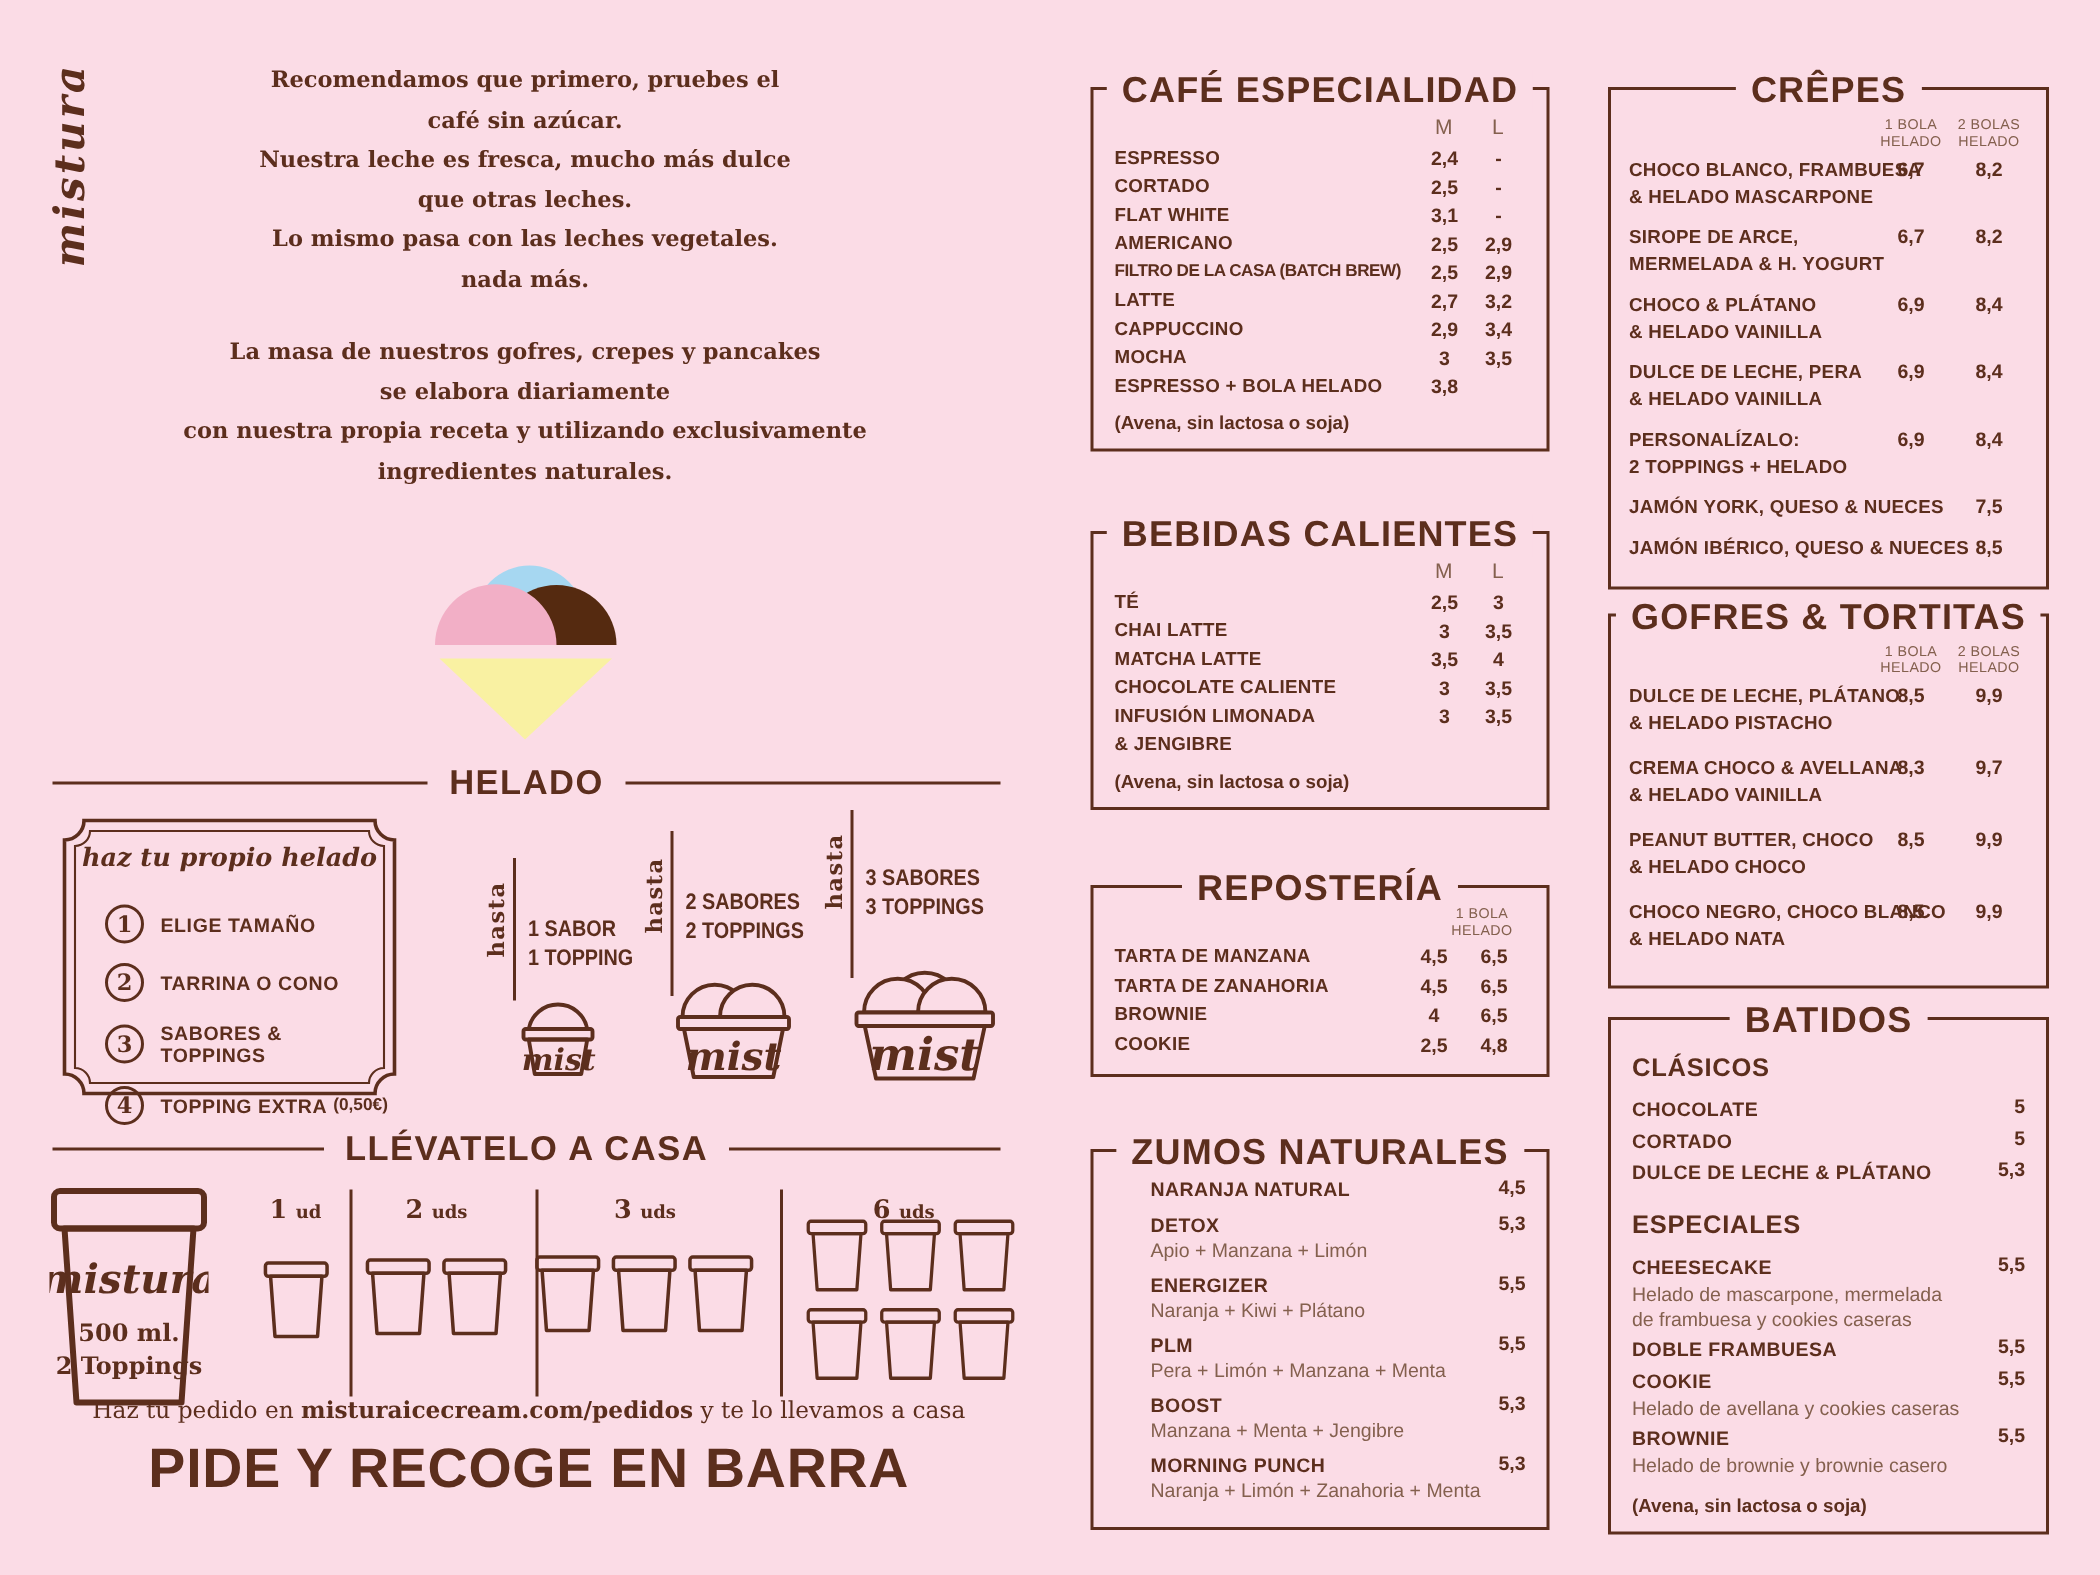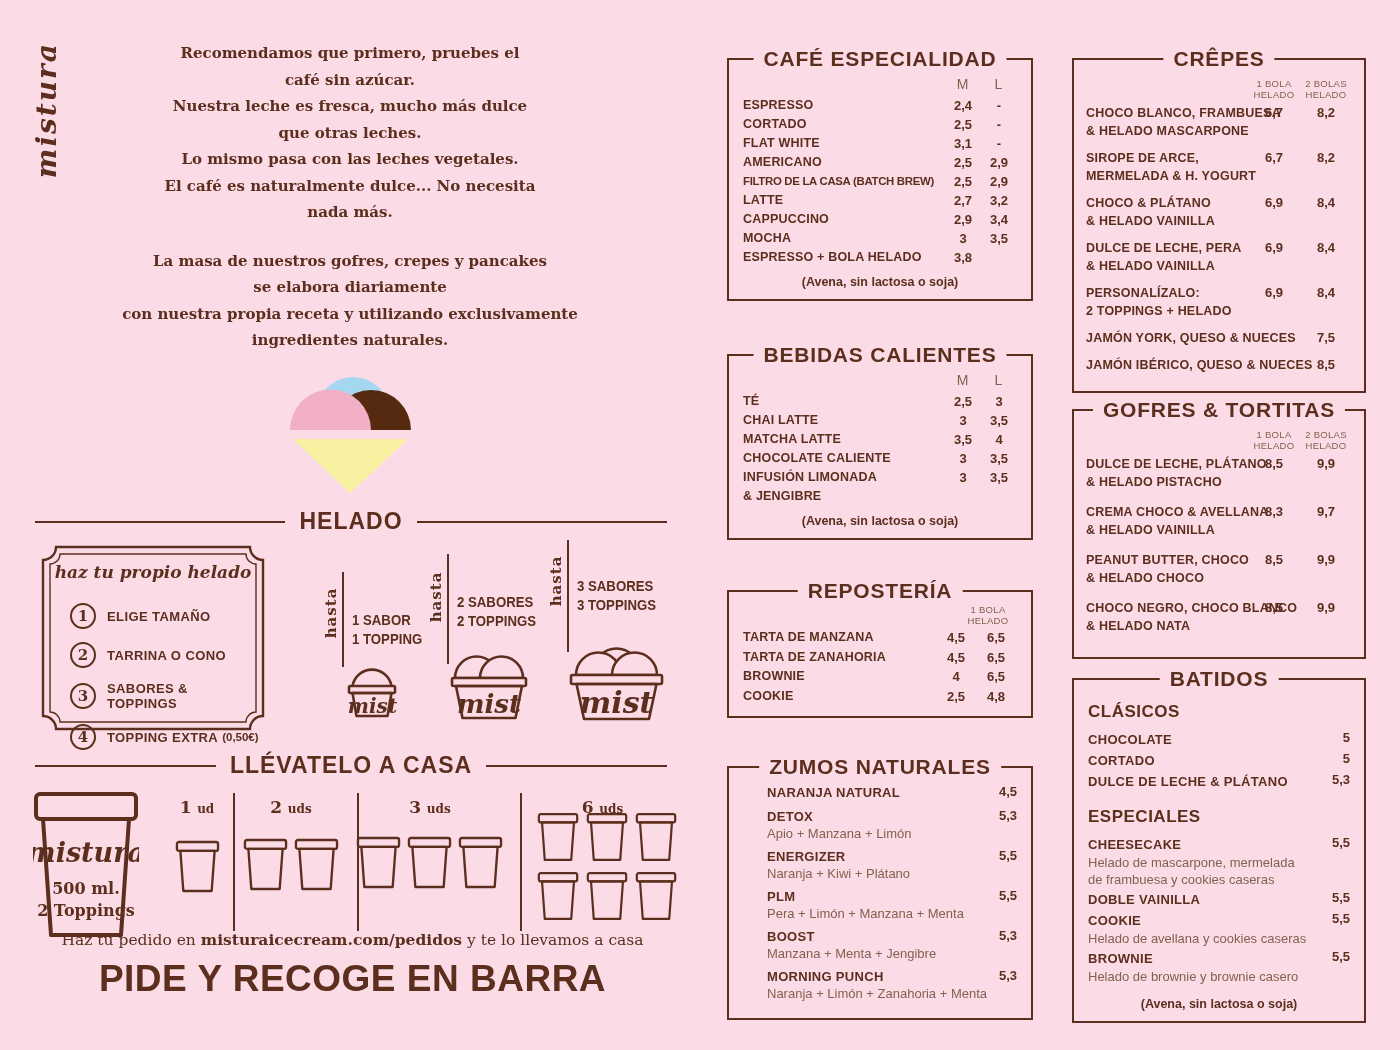"CAFÉ ESPECIALIDAD" .box-title { font-size: 21px -> 24px }
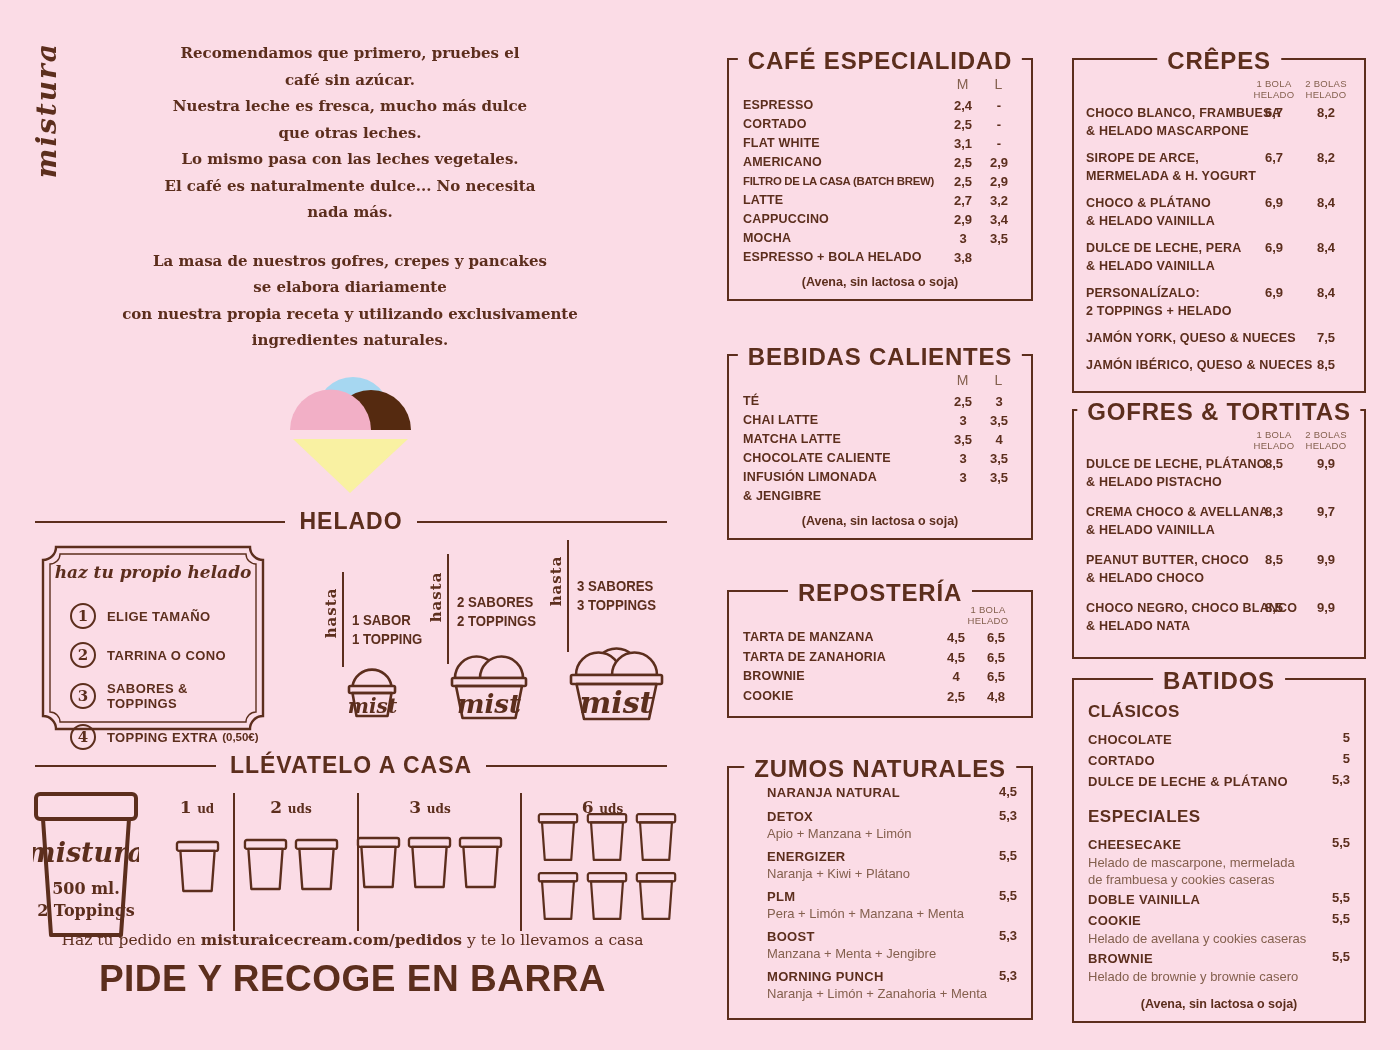"El café es naturalmente dulce..." div.intro-line { html: <div>El café es naturalmente dulce... No necesita</div> -> none }
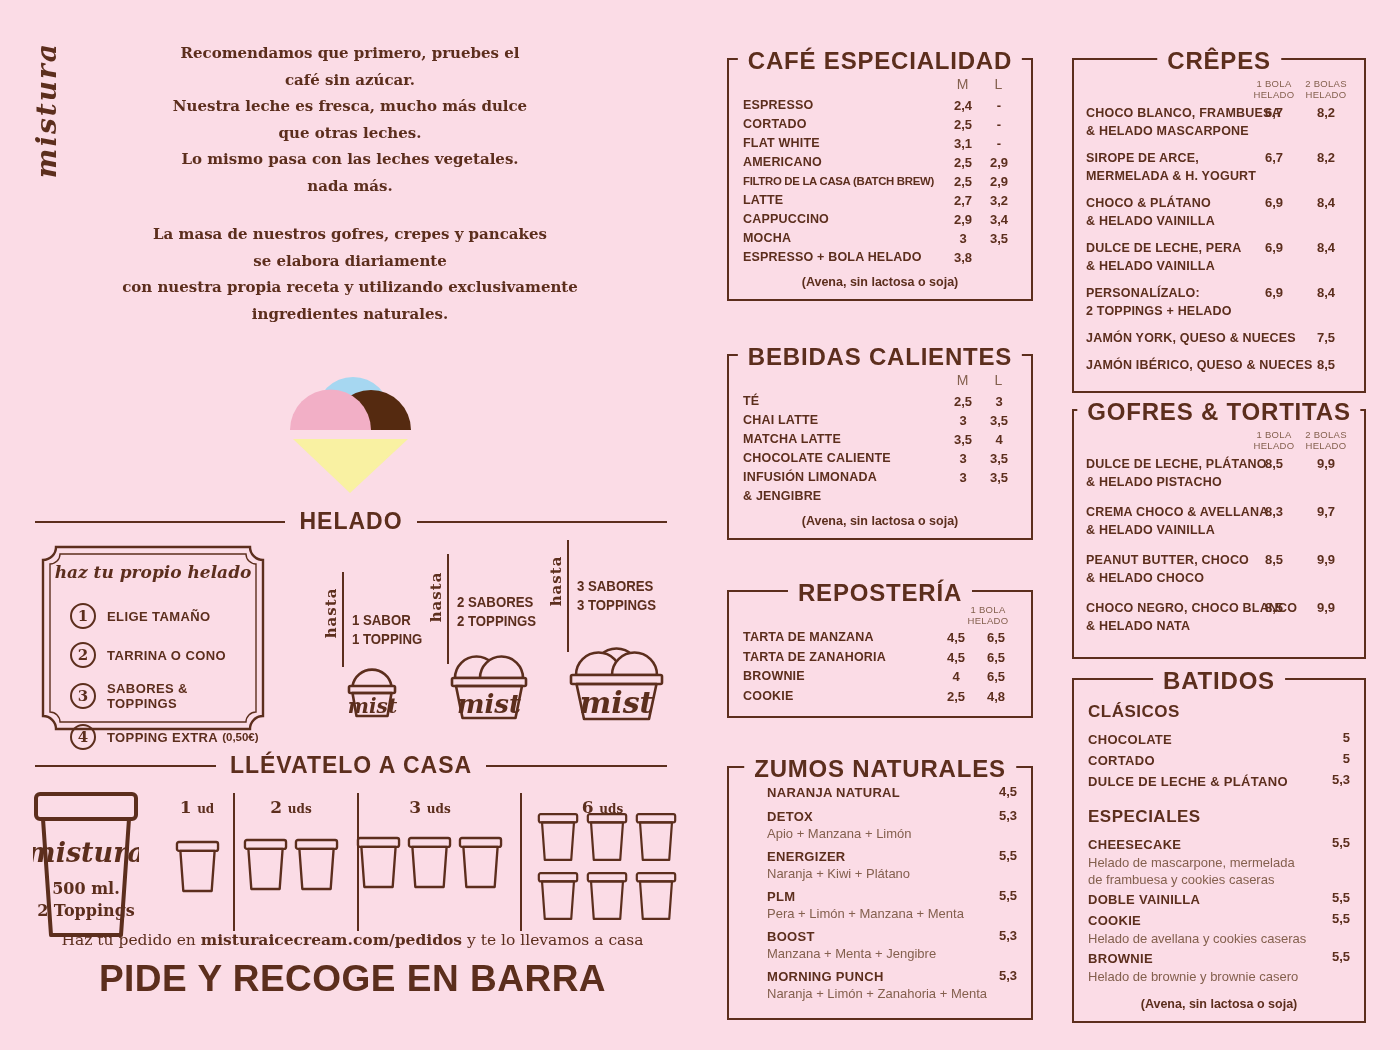"(Avena, sin lactosa o soja)" .footnote { text-align: center -> none }
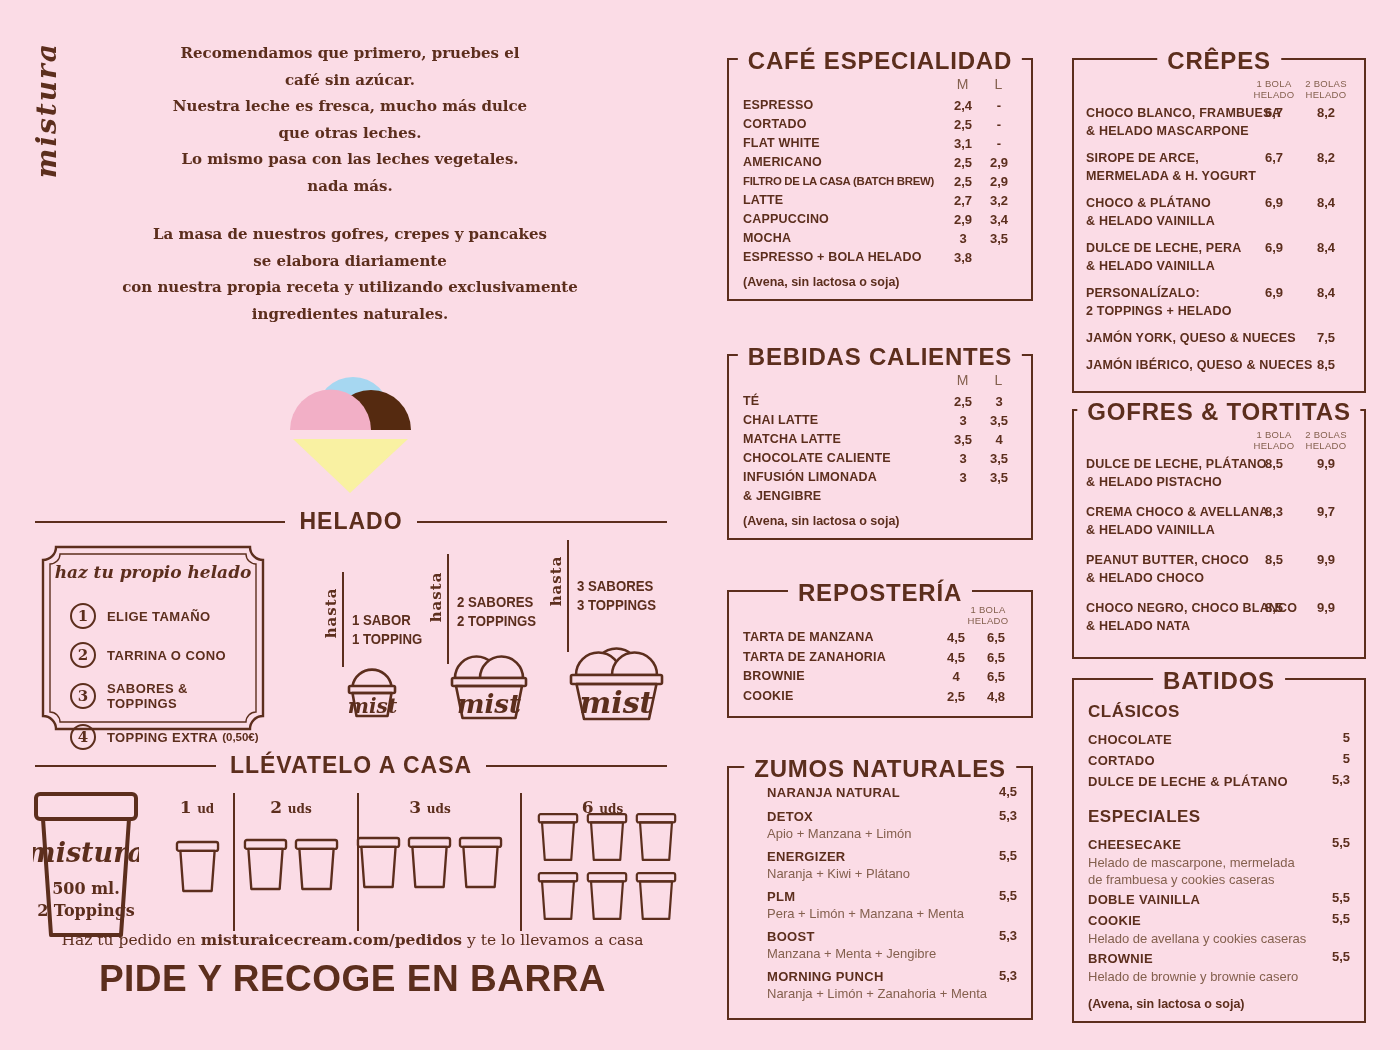"DOBLE VAINILLA" div.b-name { text: VAINILLA -> FRAMBUESA }
